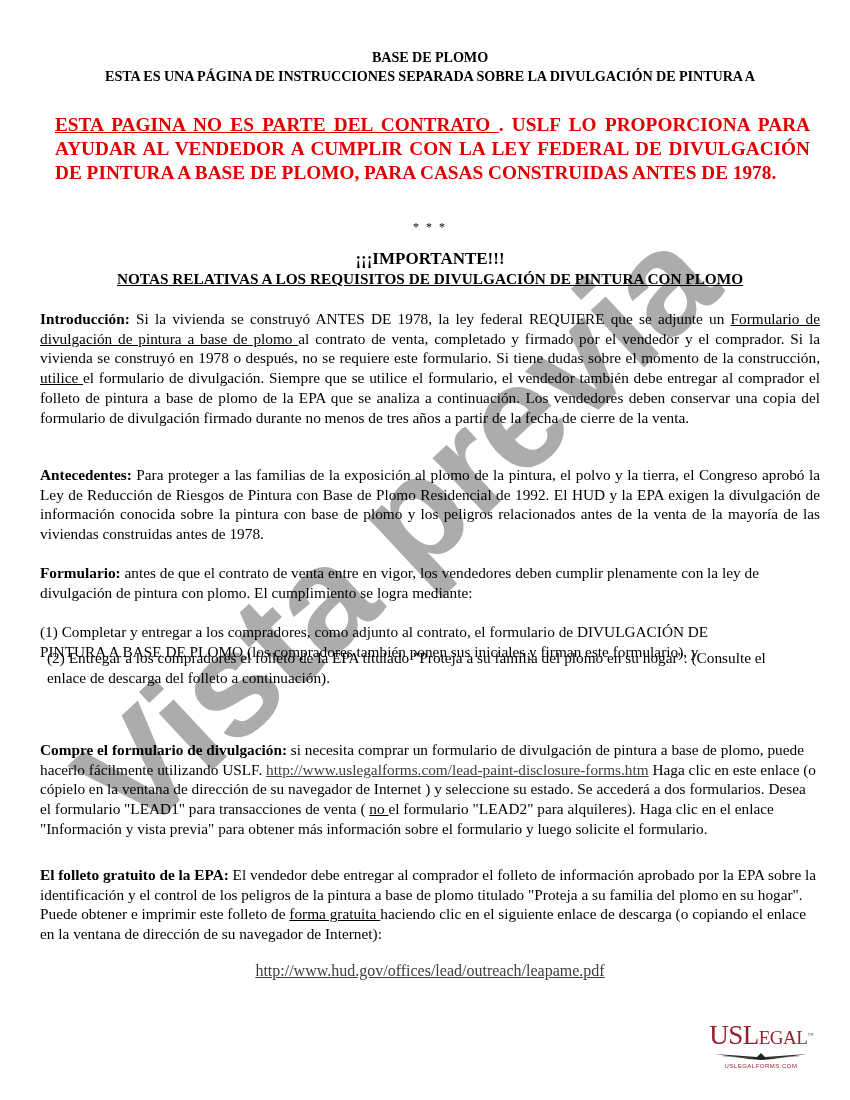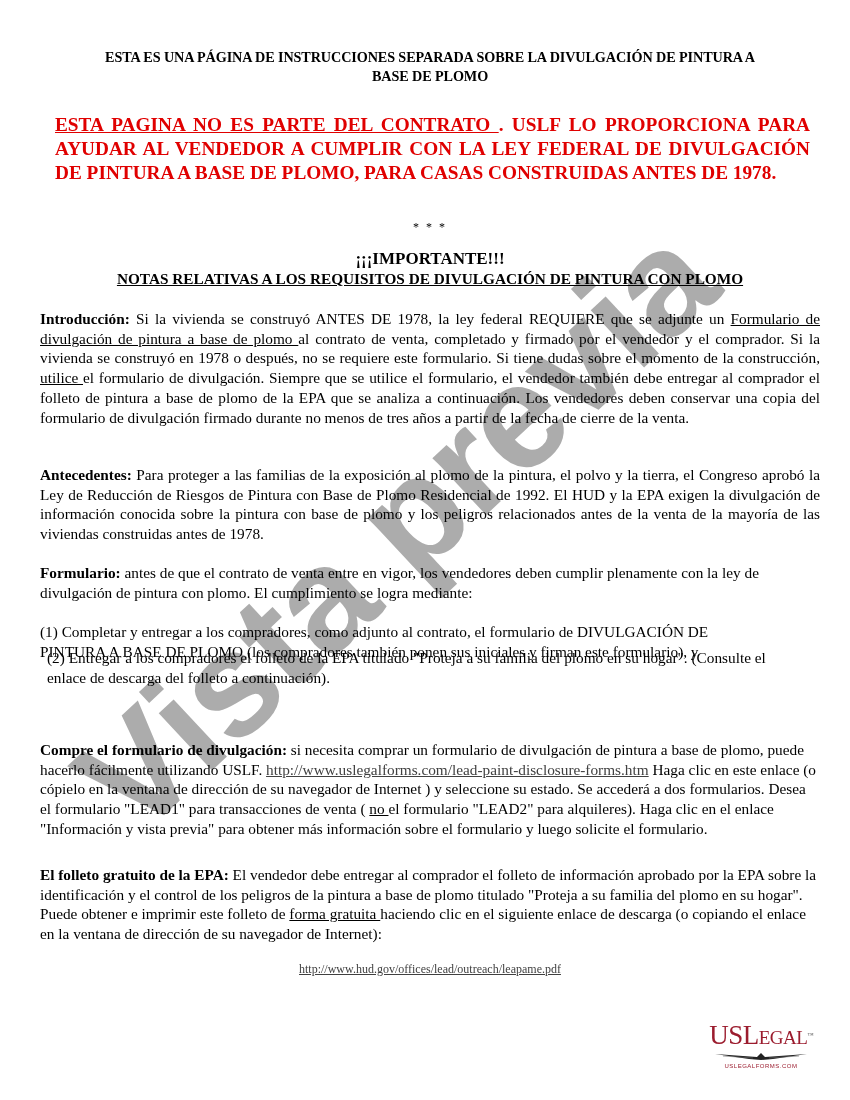"ESTA ES UNA PÁGINA DE" div { order: before "BASE DE PLOMO" -> after "BASE DE PLOMO" }
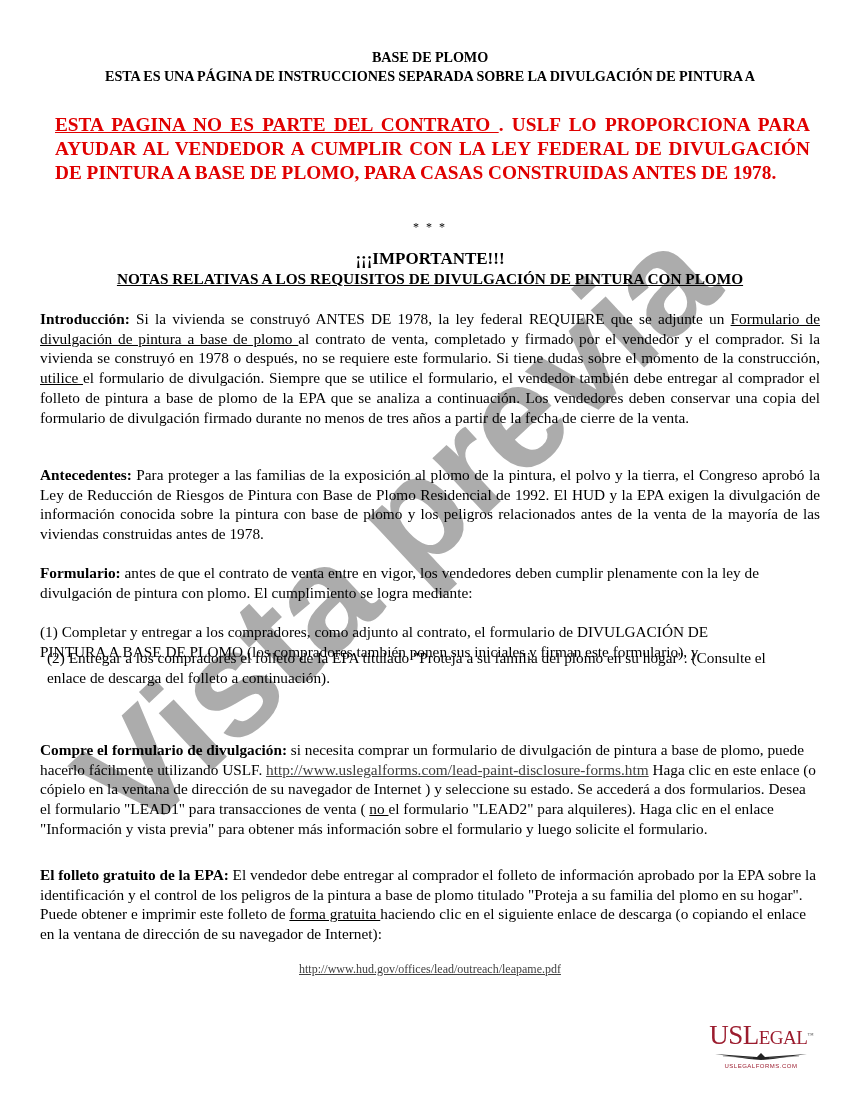"http://www.hud.gov/offices/lead/outreach" .center-link { font-size: 12px -> 16px }
